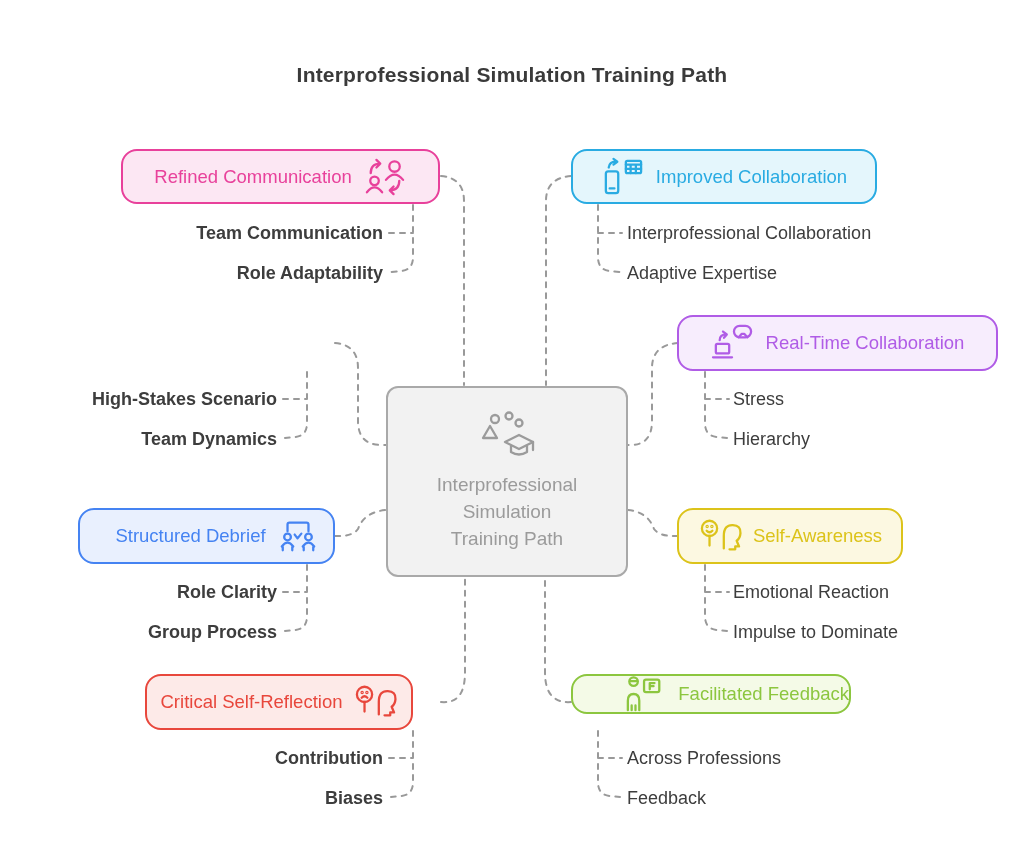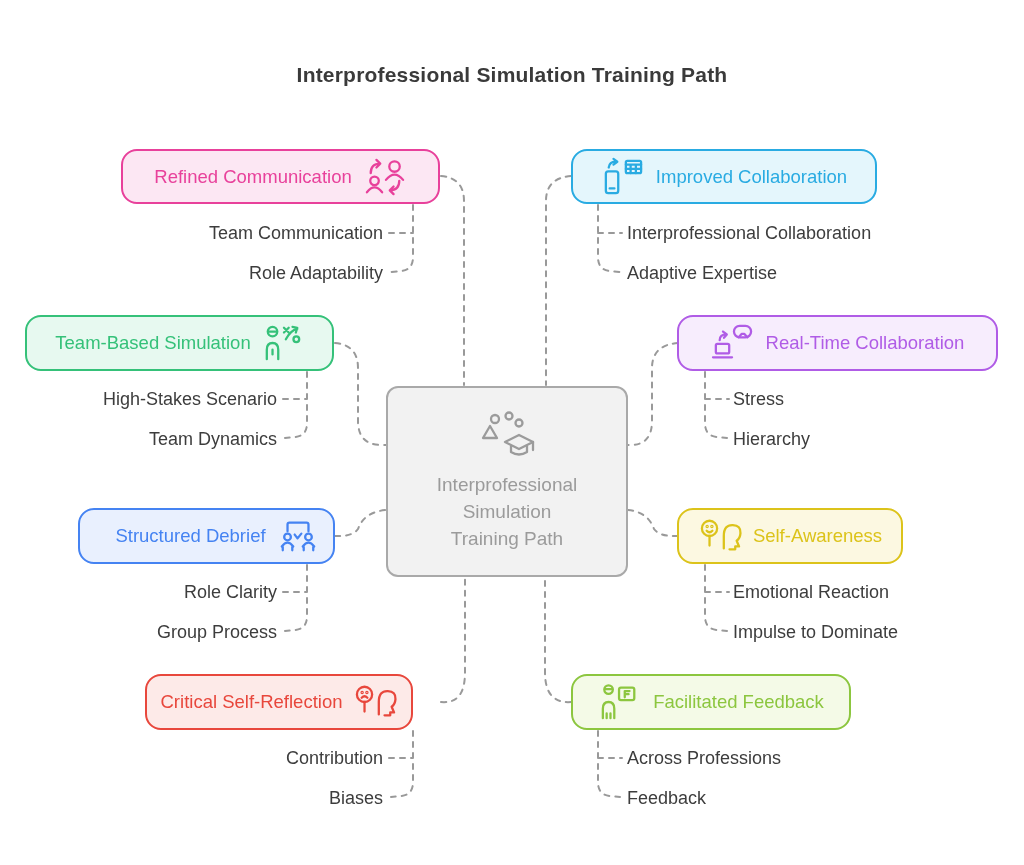"Team Communication" .sub.r { font-weight: none -> bold }
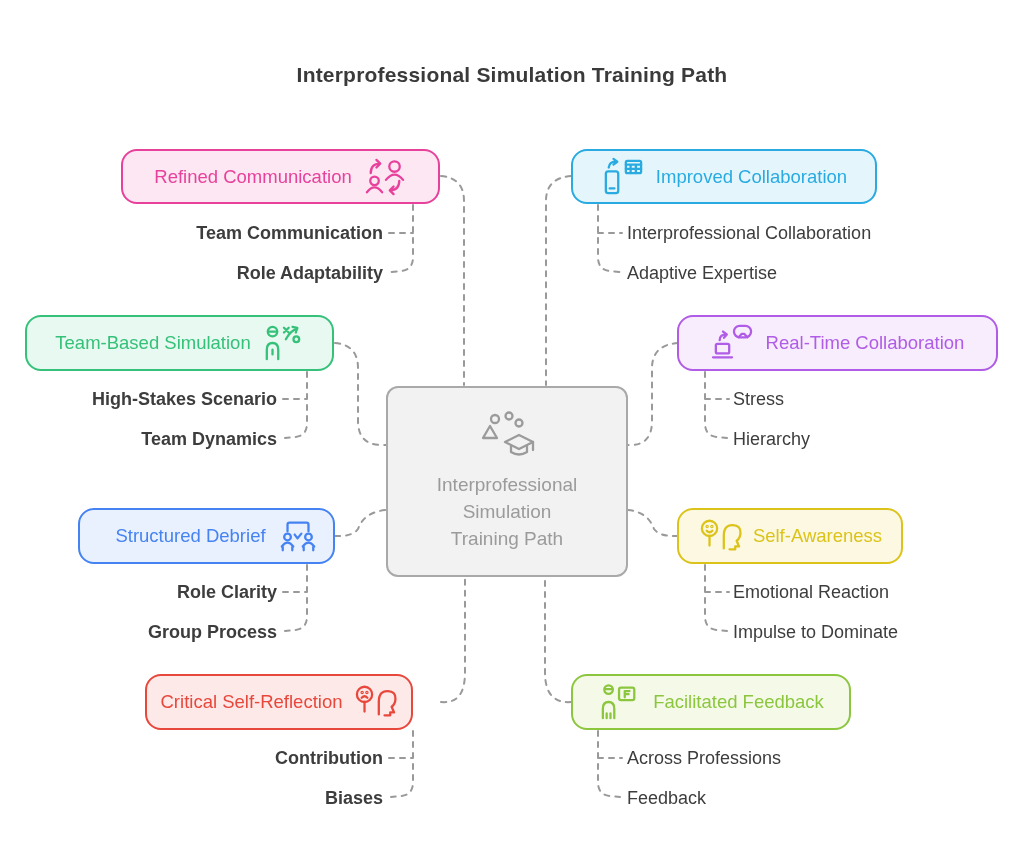"Team-Based Simulation" div.node { html: <div> <span>Team-Based Simulation</span> <span> <svg> <circle></circle> <path></path> <path></path> <path></path> <path></path> <path></path> <circle></circle> </svg> </span> </div> -> none }
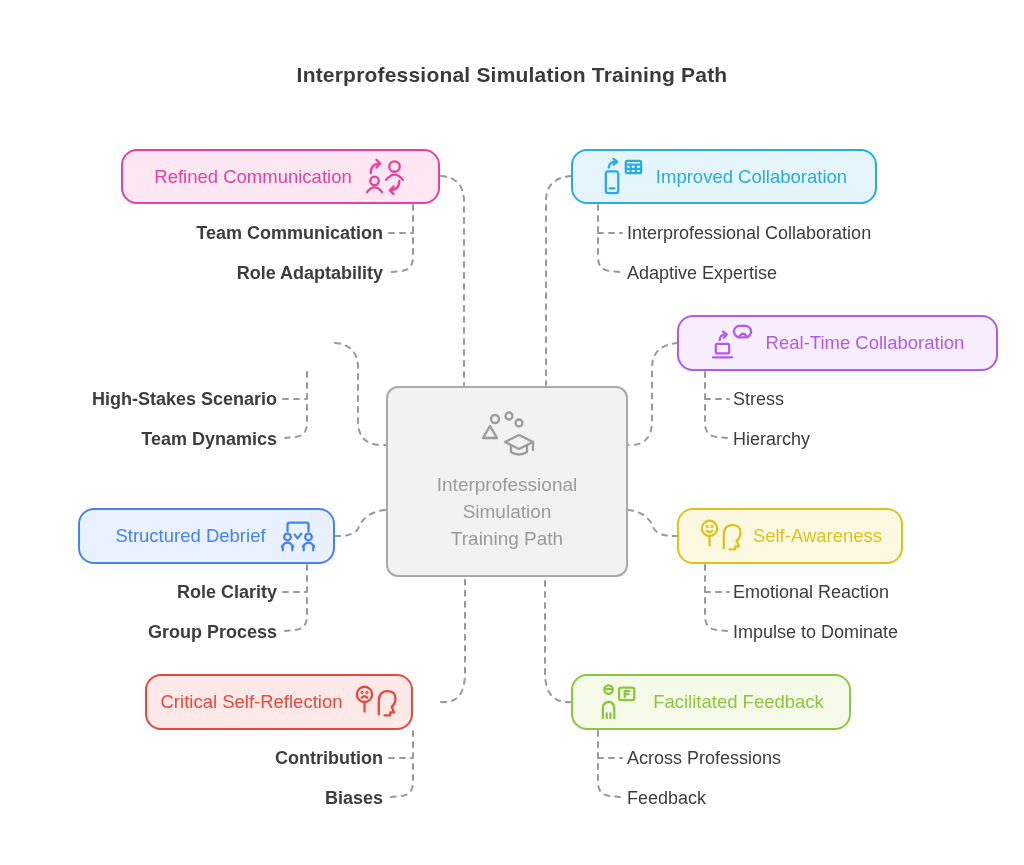"Facilitated Feedback" div.node { height: 56px -> 40px; justify-content: none -> flex-end }
